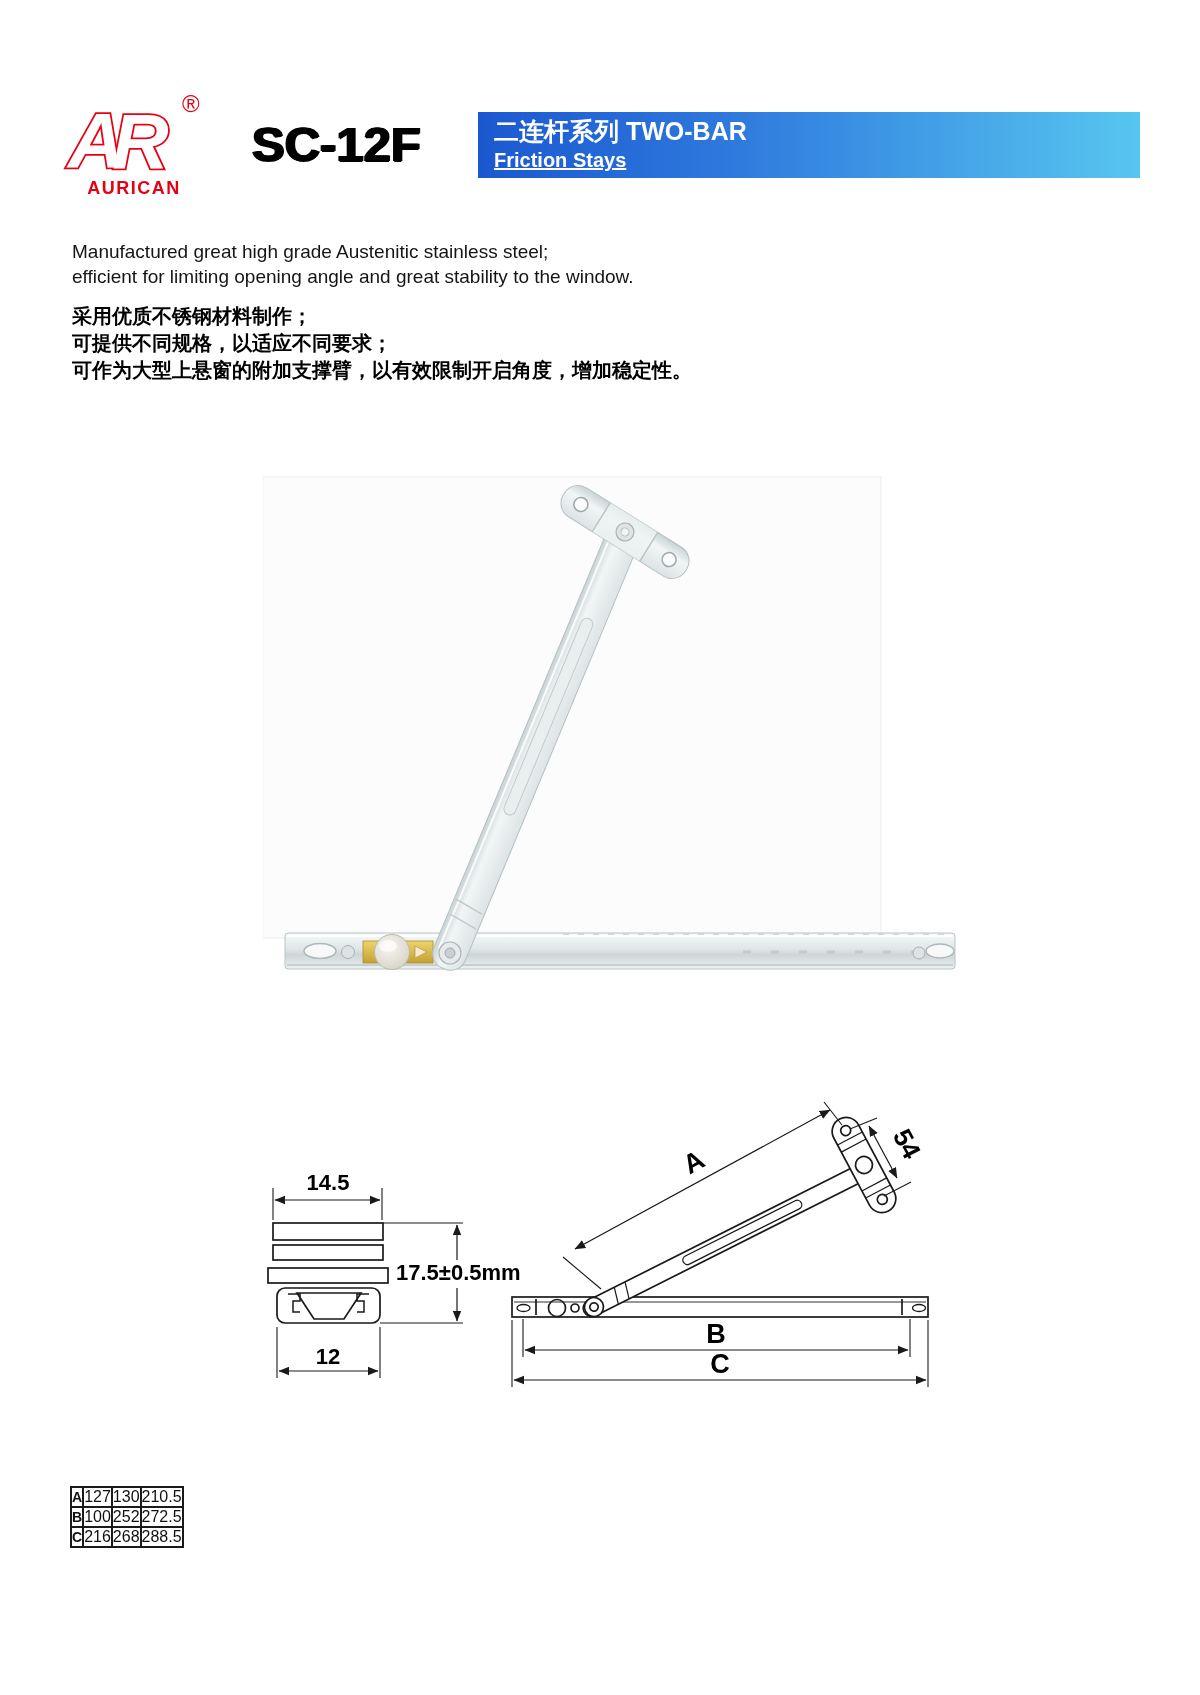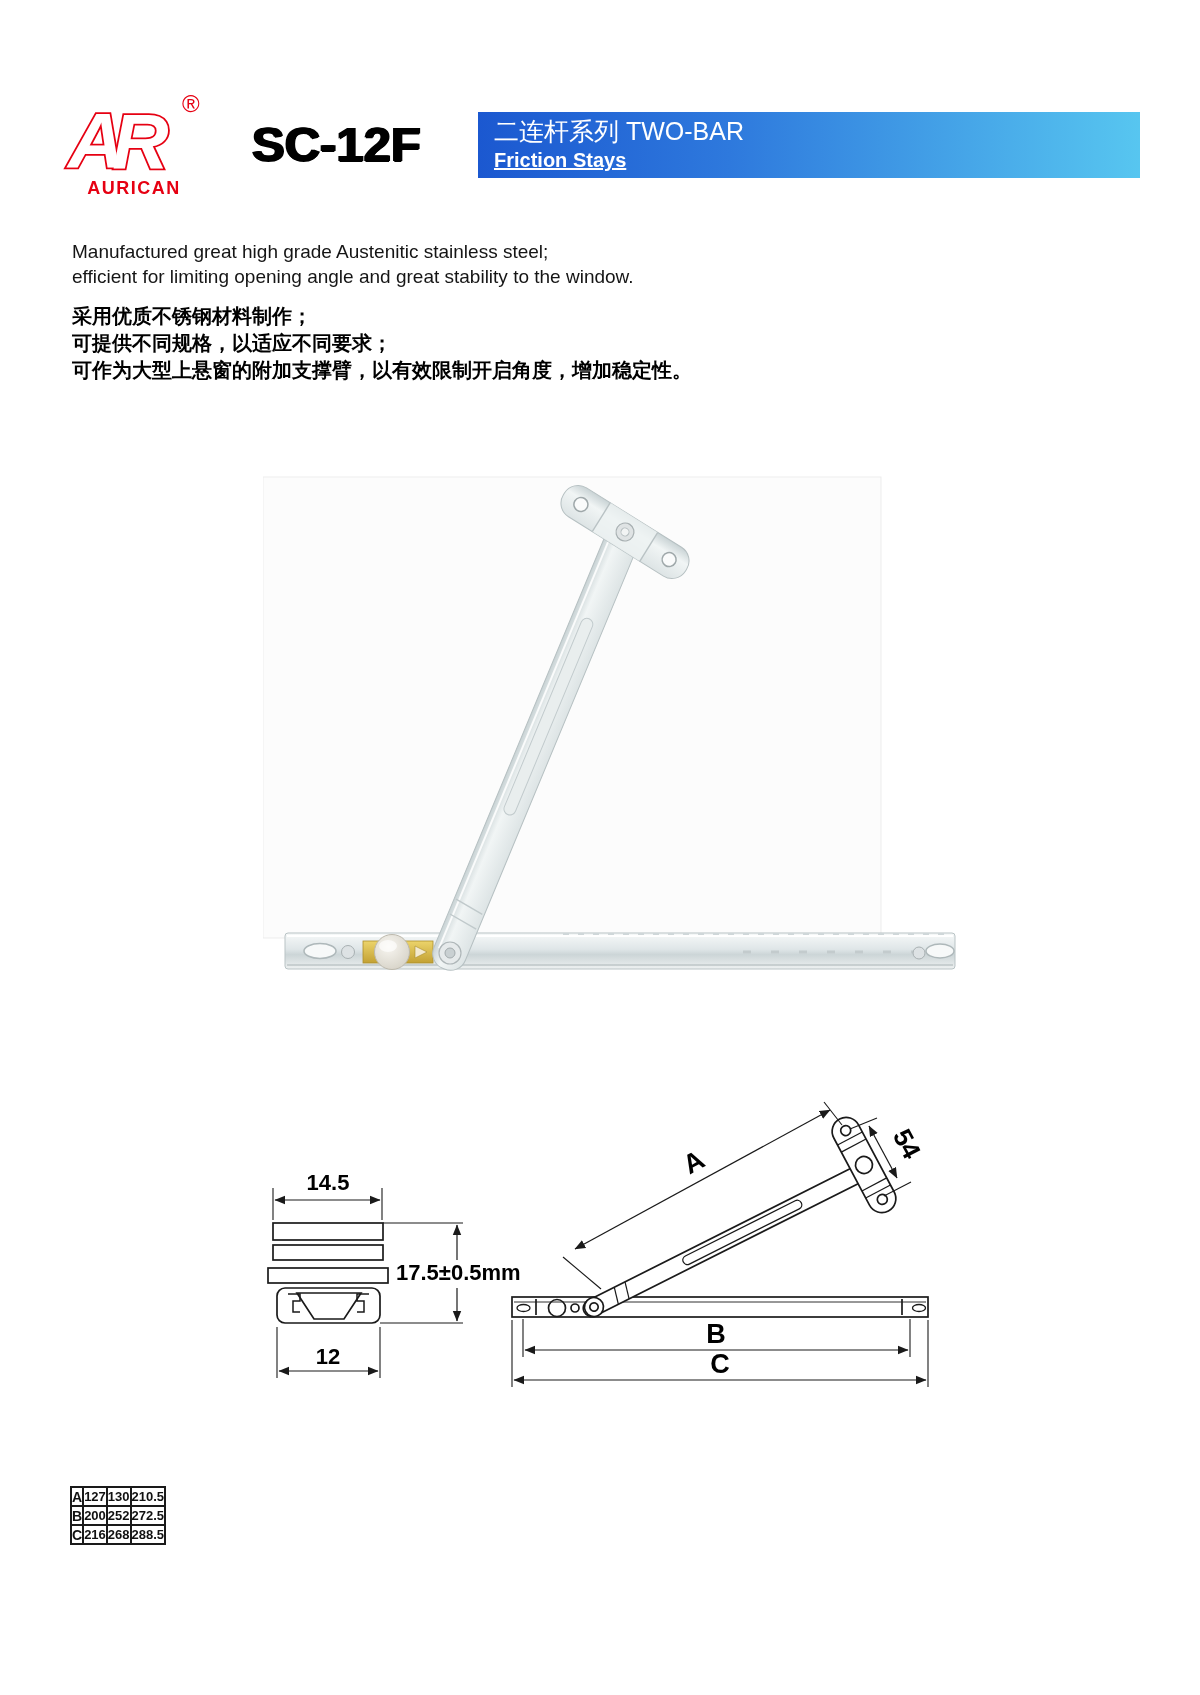"二连杆系列 TWO-BAR" .banner .l1 { font-weight: normal -> bold }
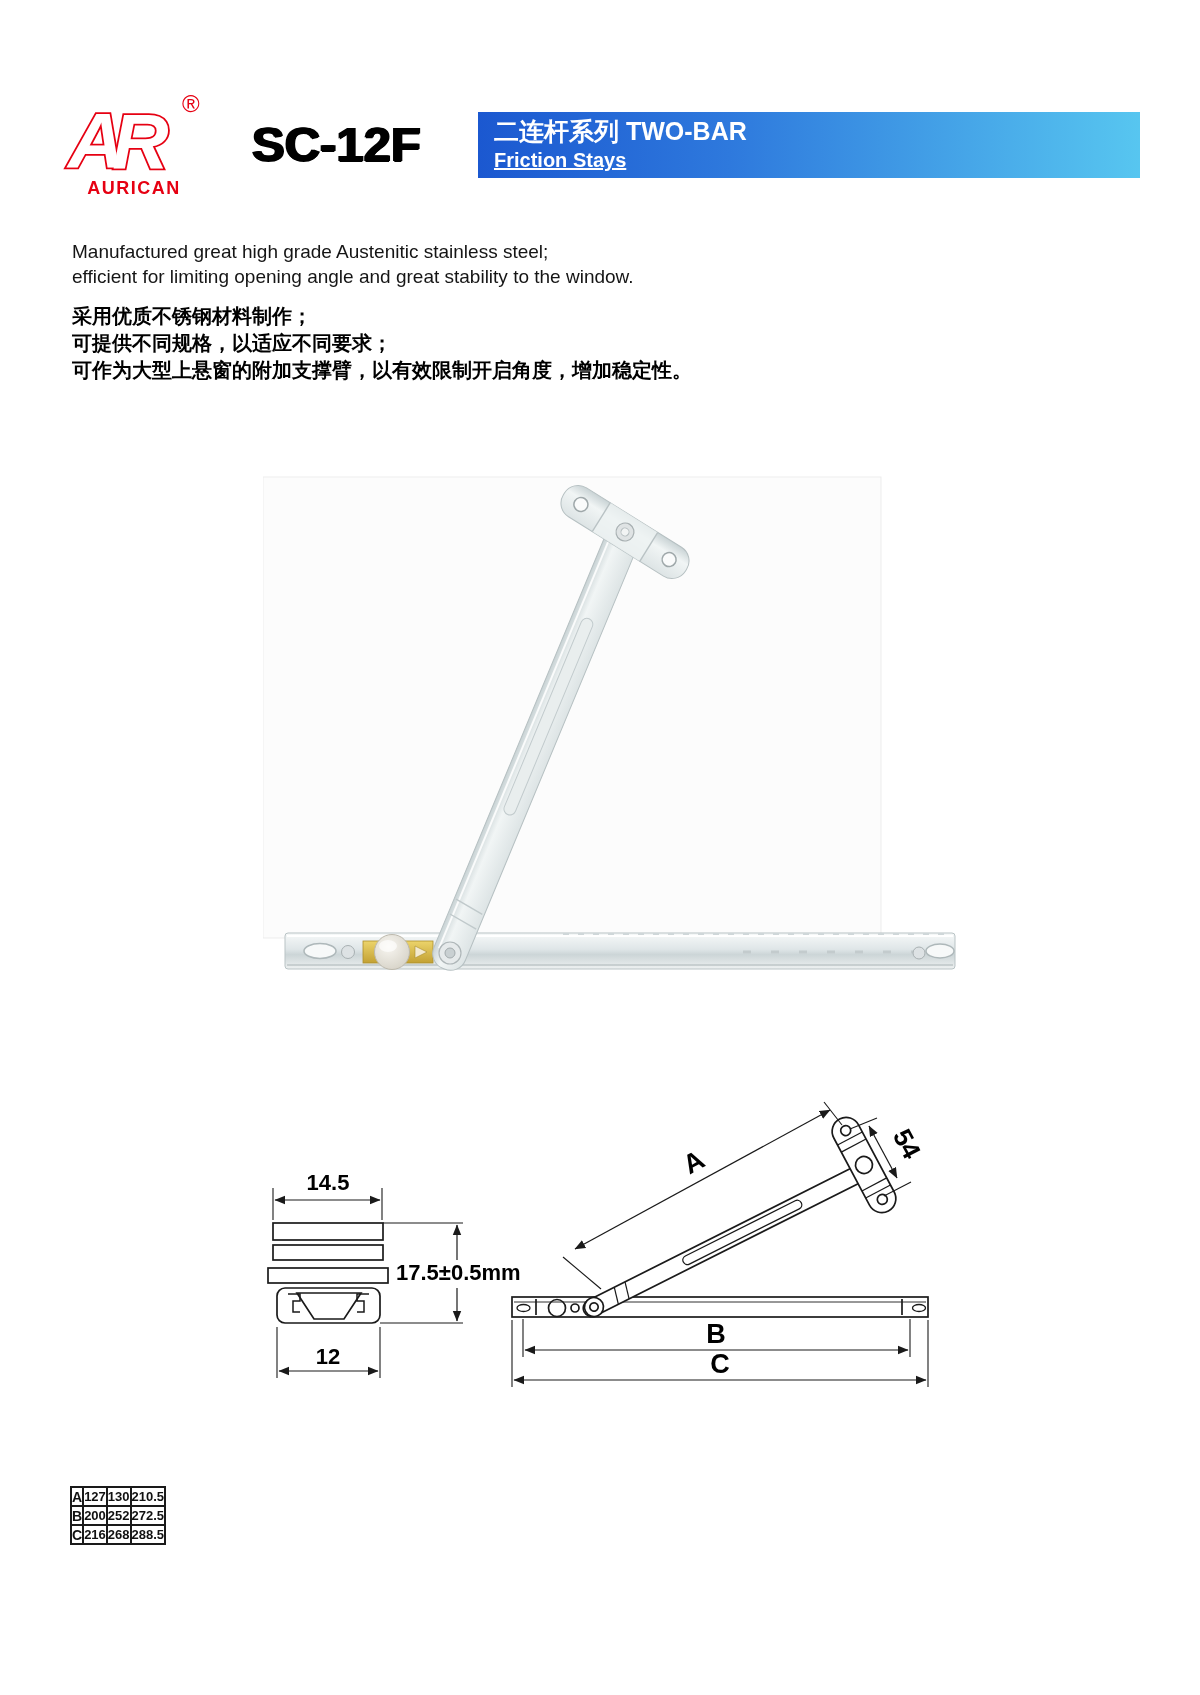"127" .spec-table td.val { font-size: 13px -> 16px; font-weight: bold -> normal }
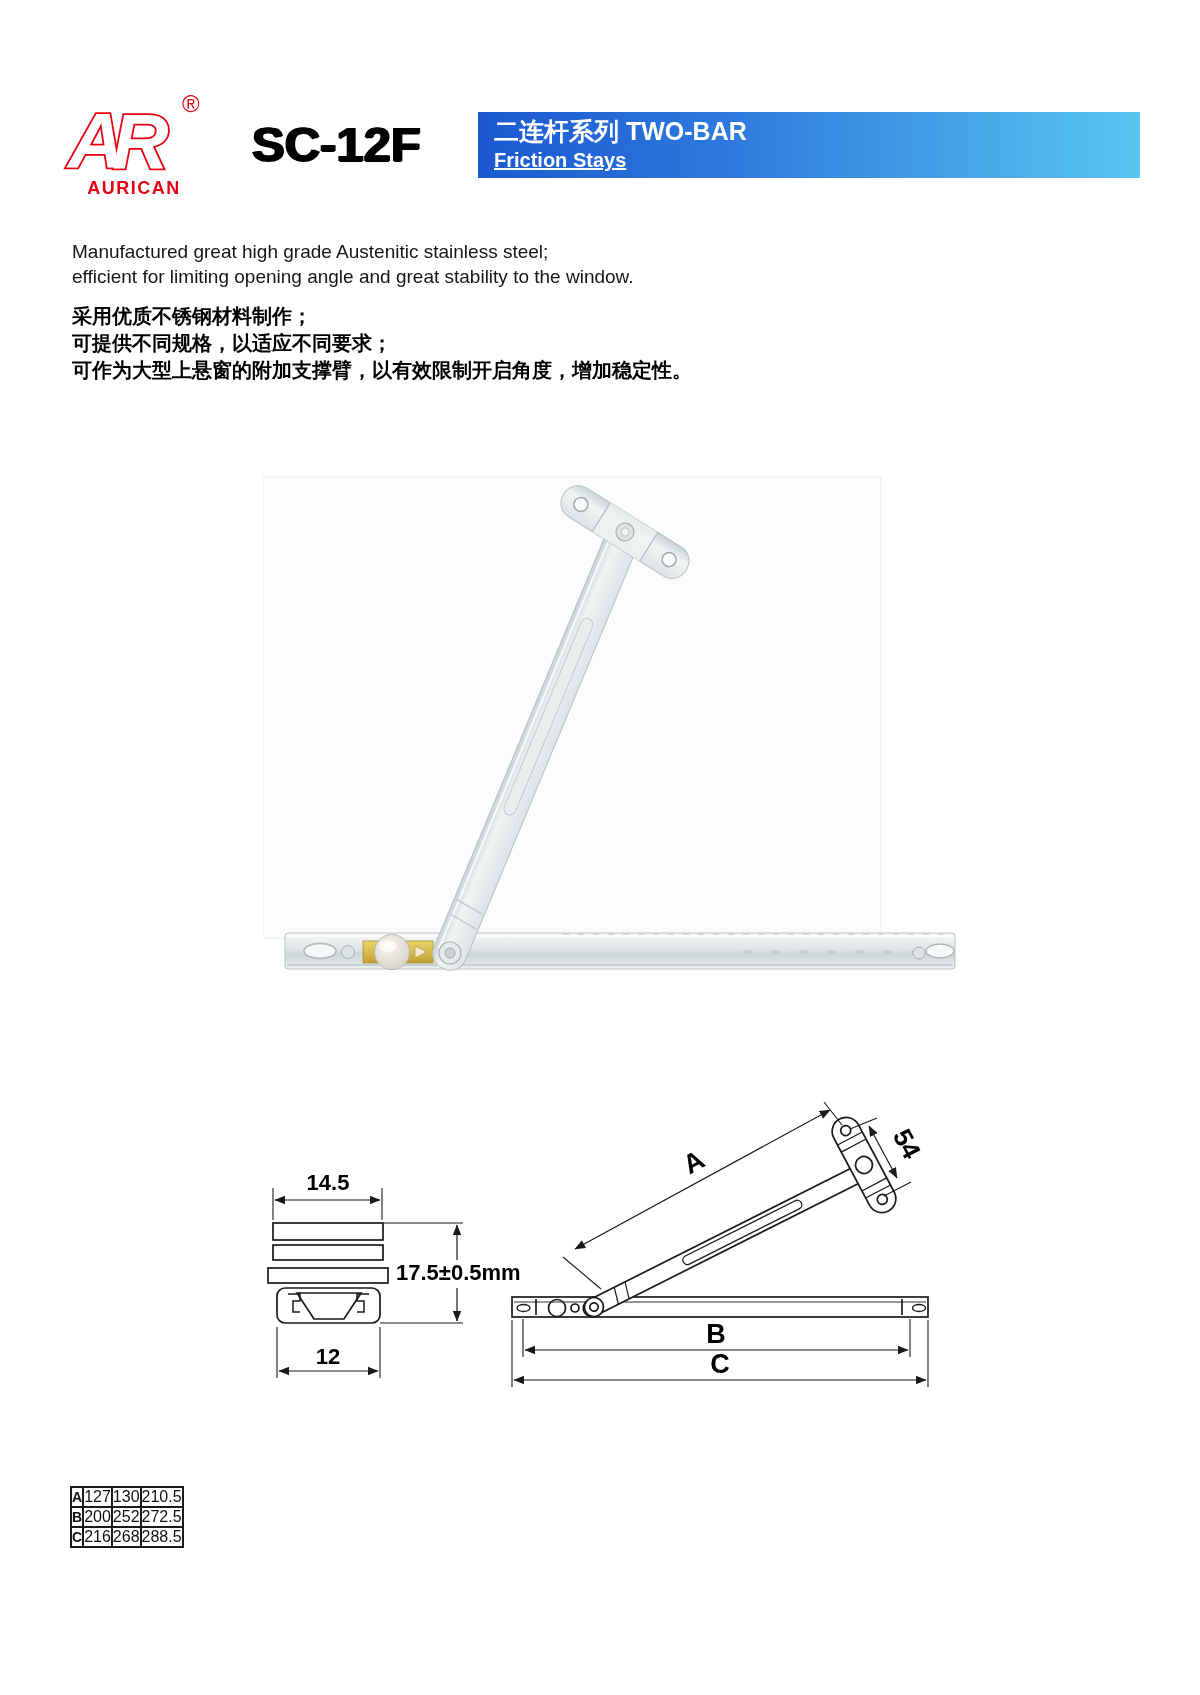"200" td.val { text: 200 -> 100 }
